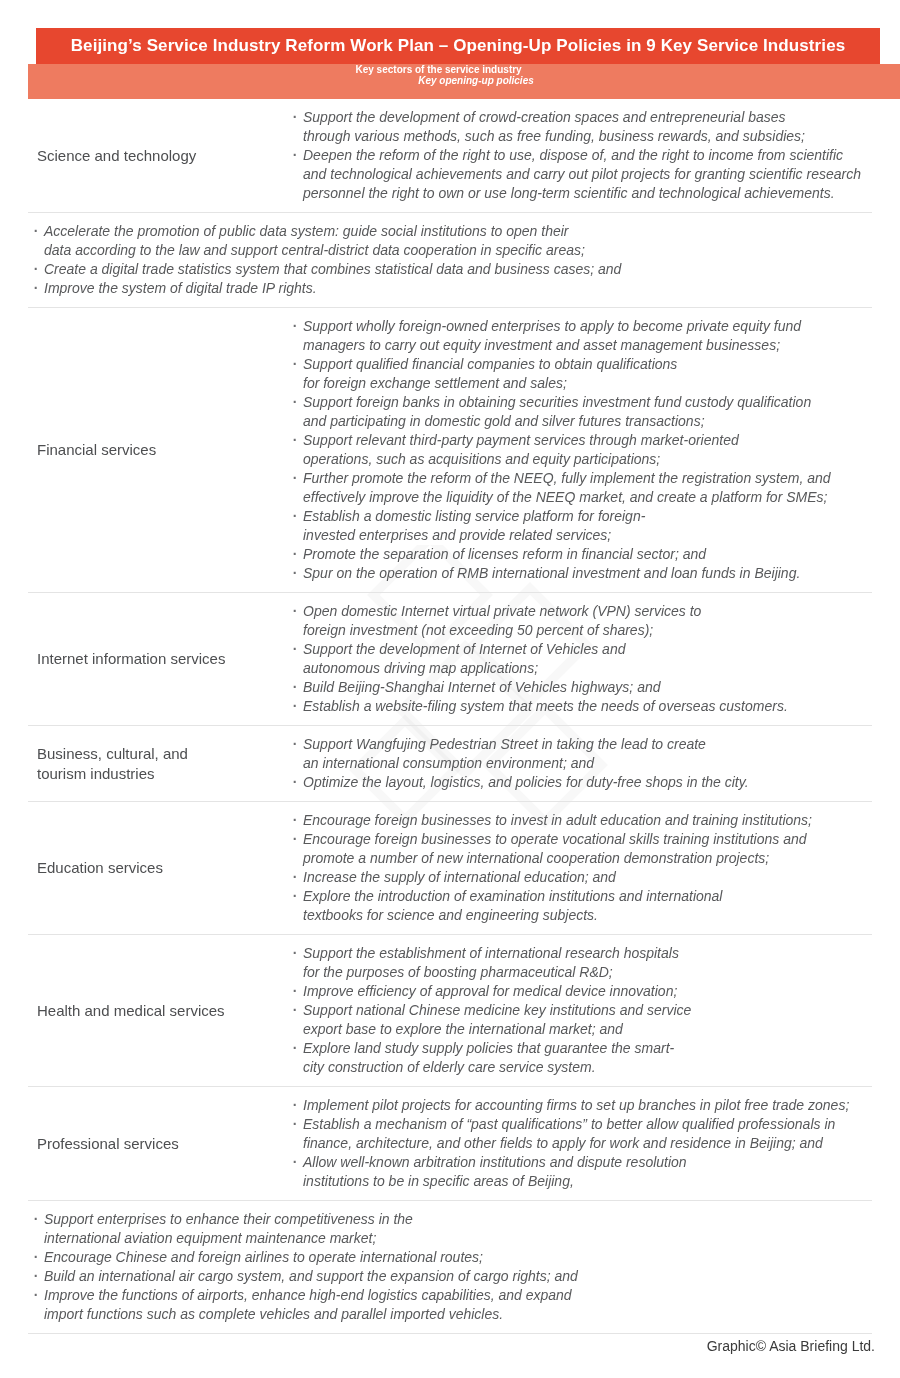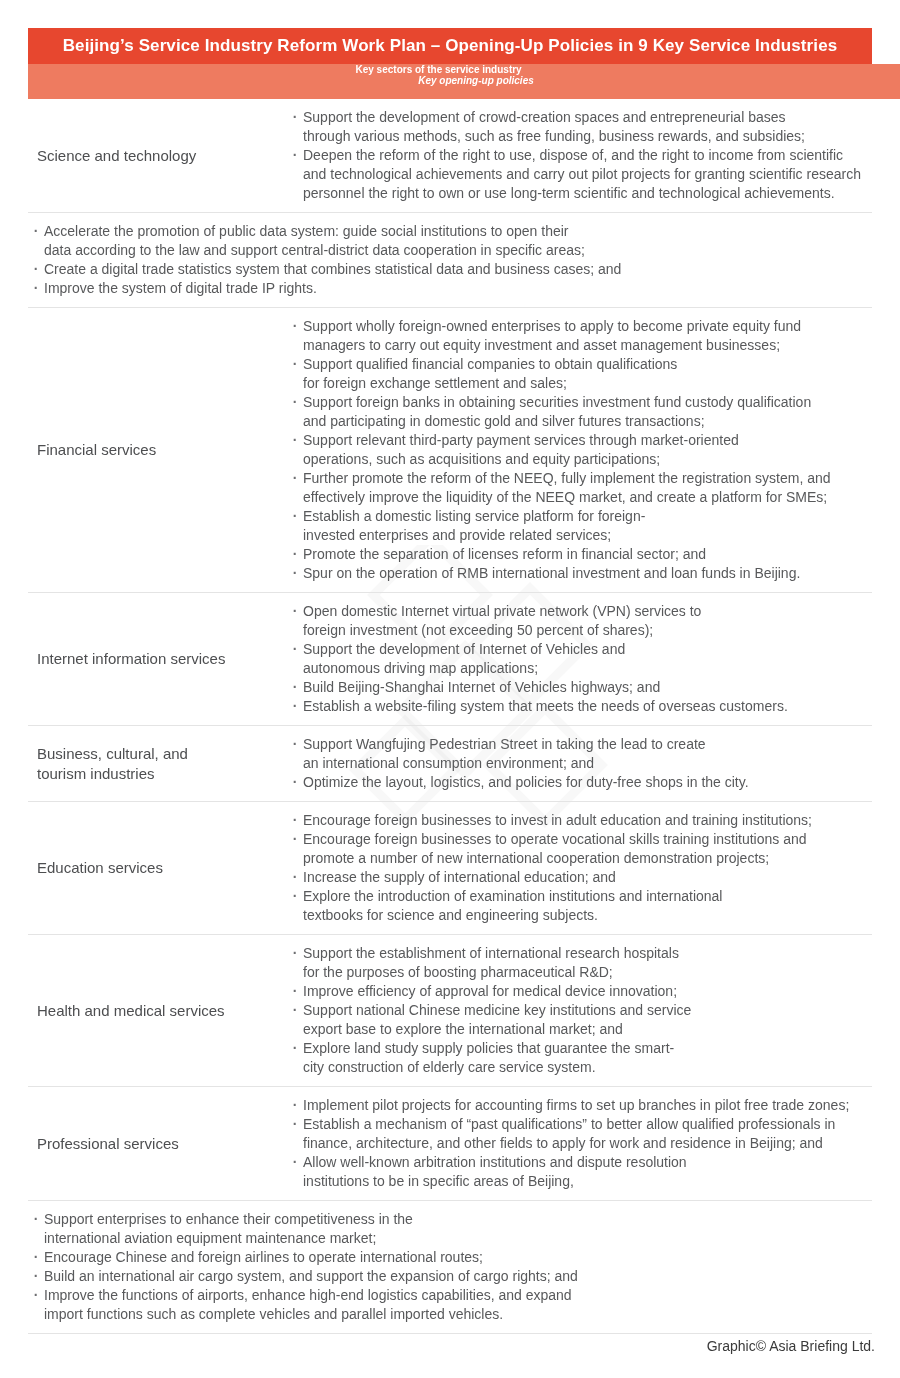"Beijing’s Service Industry Reform Work" .banner { left: 28px -> 36px }
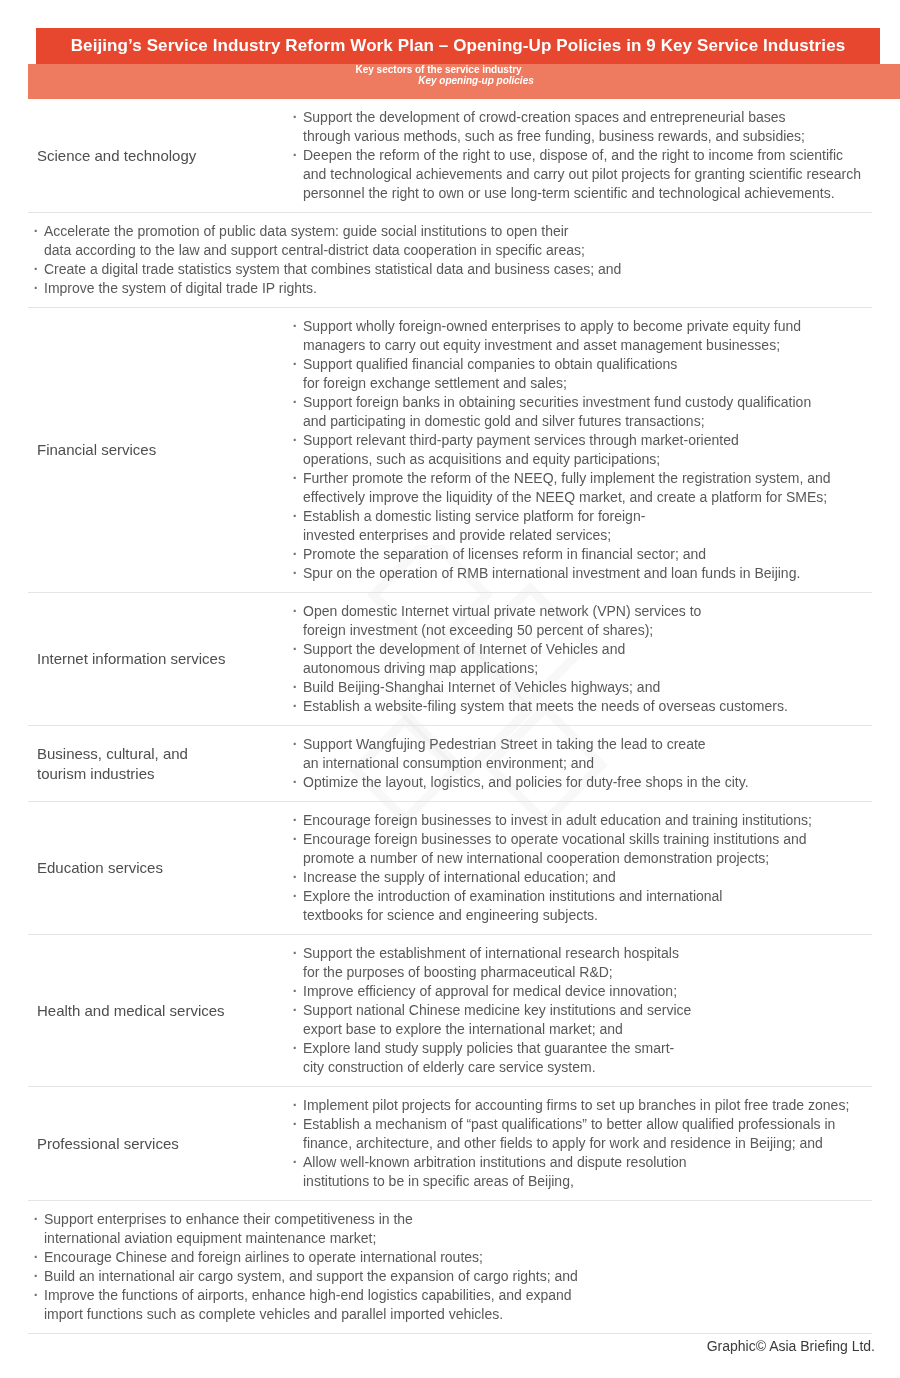"Support the development of" .ptext { font-style: none -> italic }
